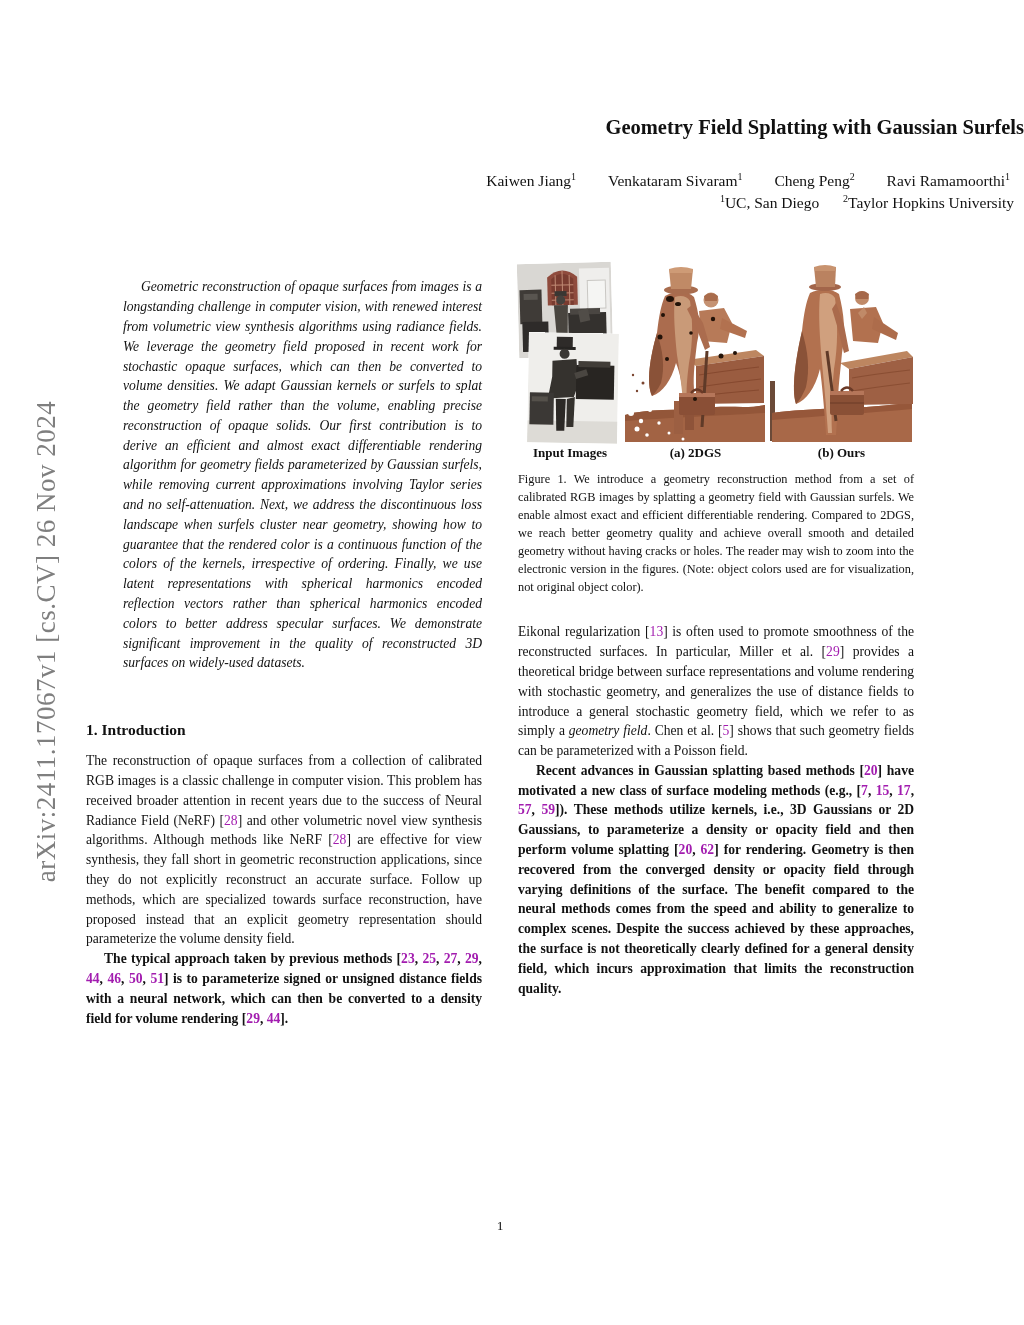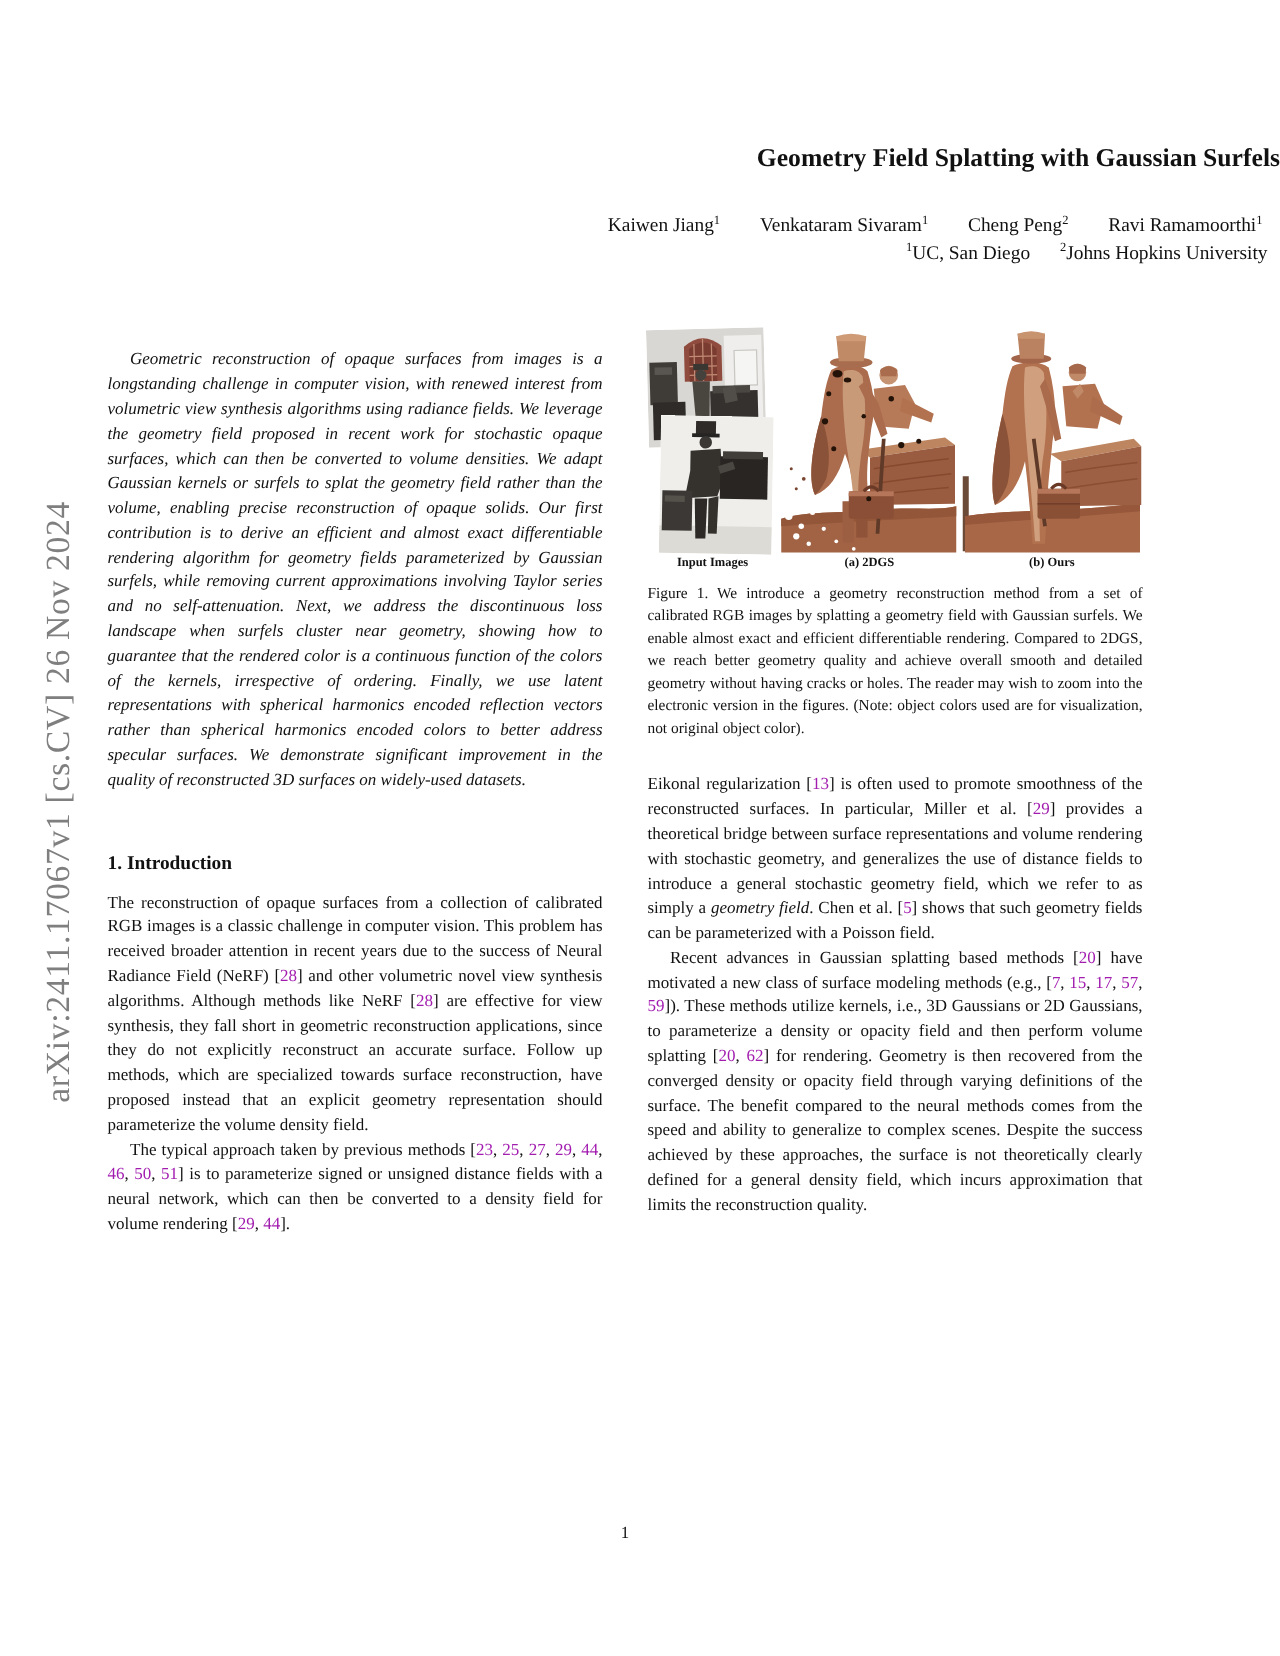"Johns Hopkins University" span { text: Johns -> Taylor }
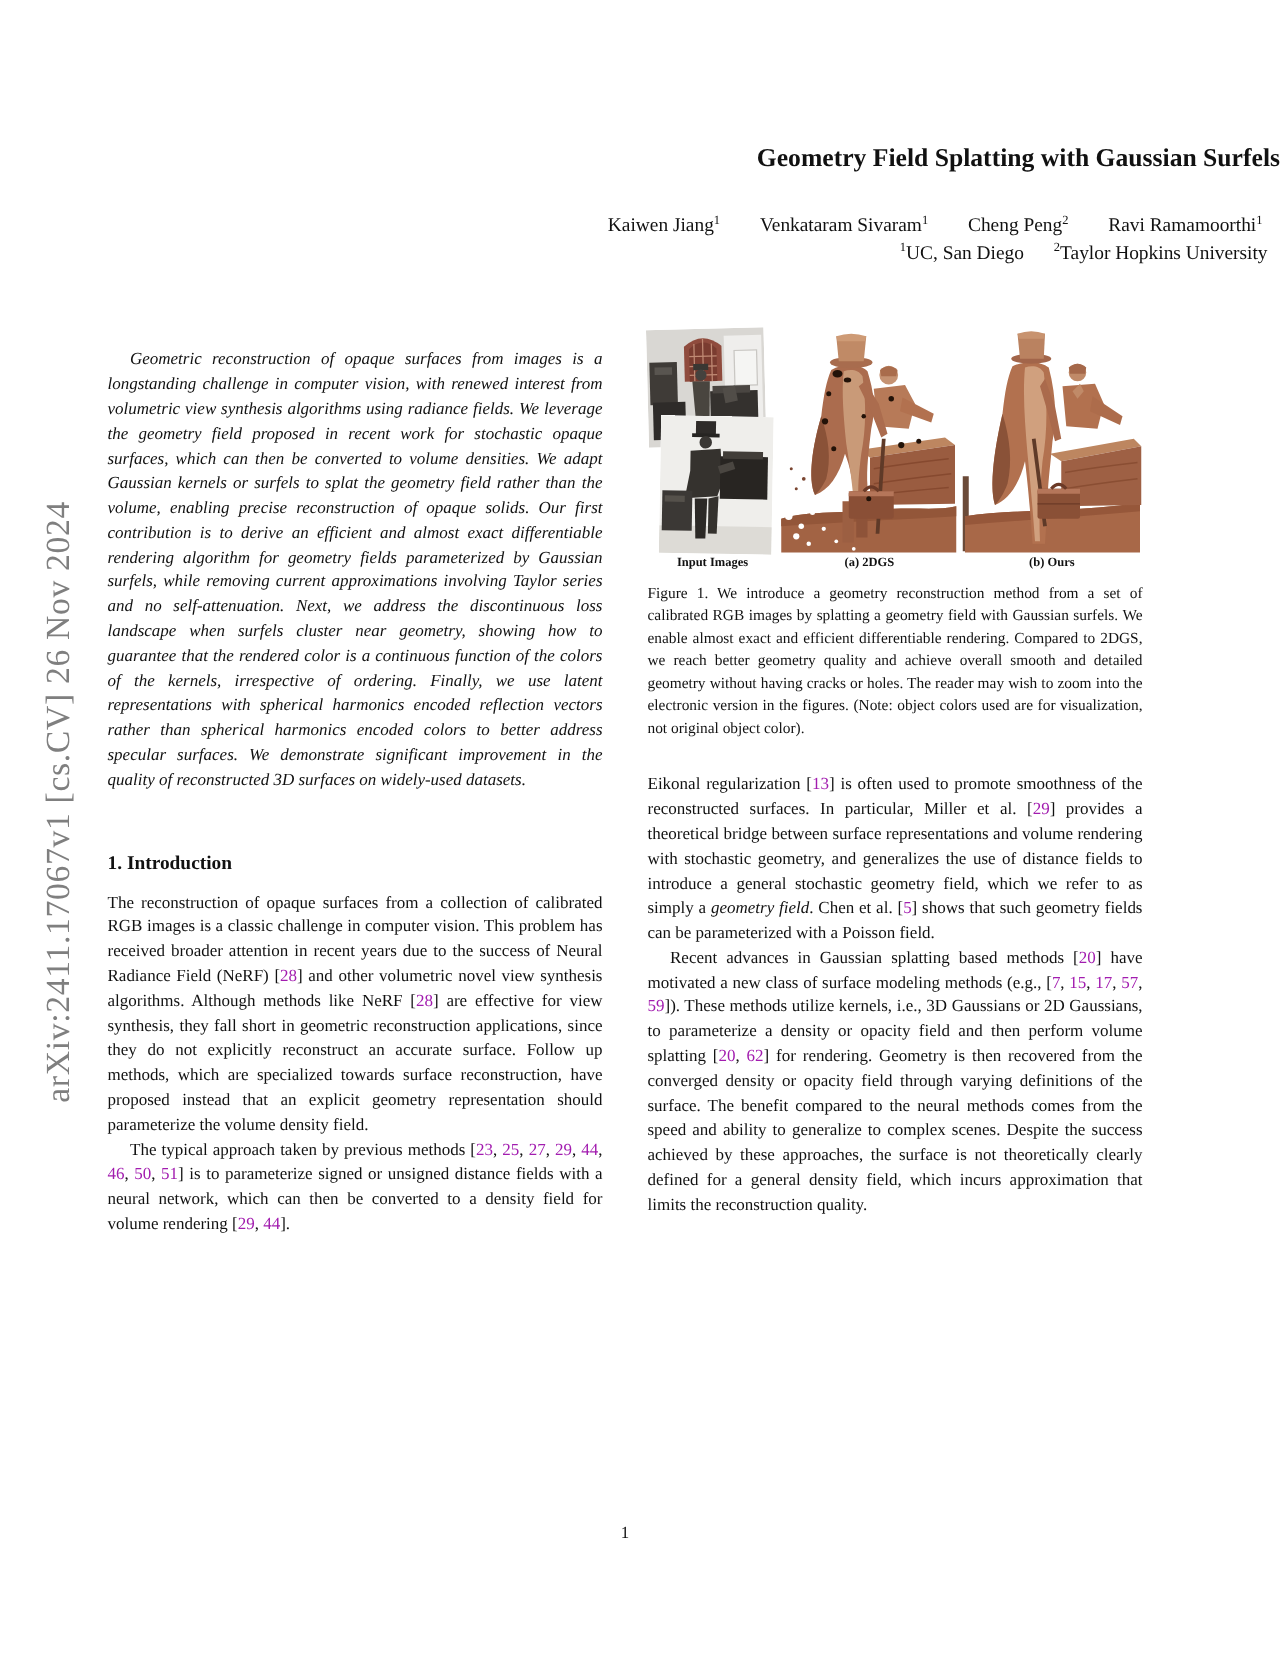"Geometric reconstruction of opaque" .abstract-text { margin-left: none -> 37px }
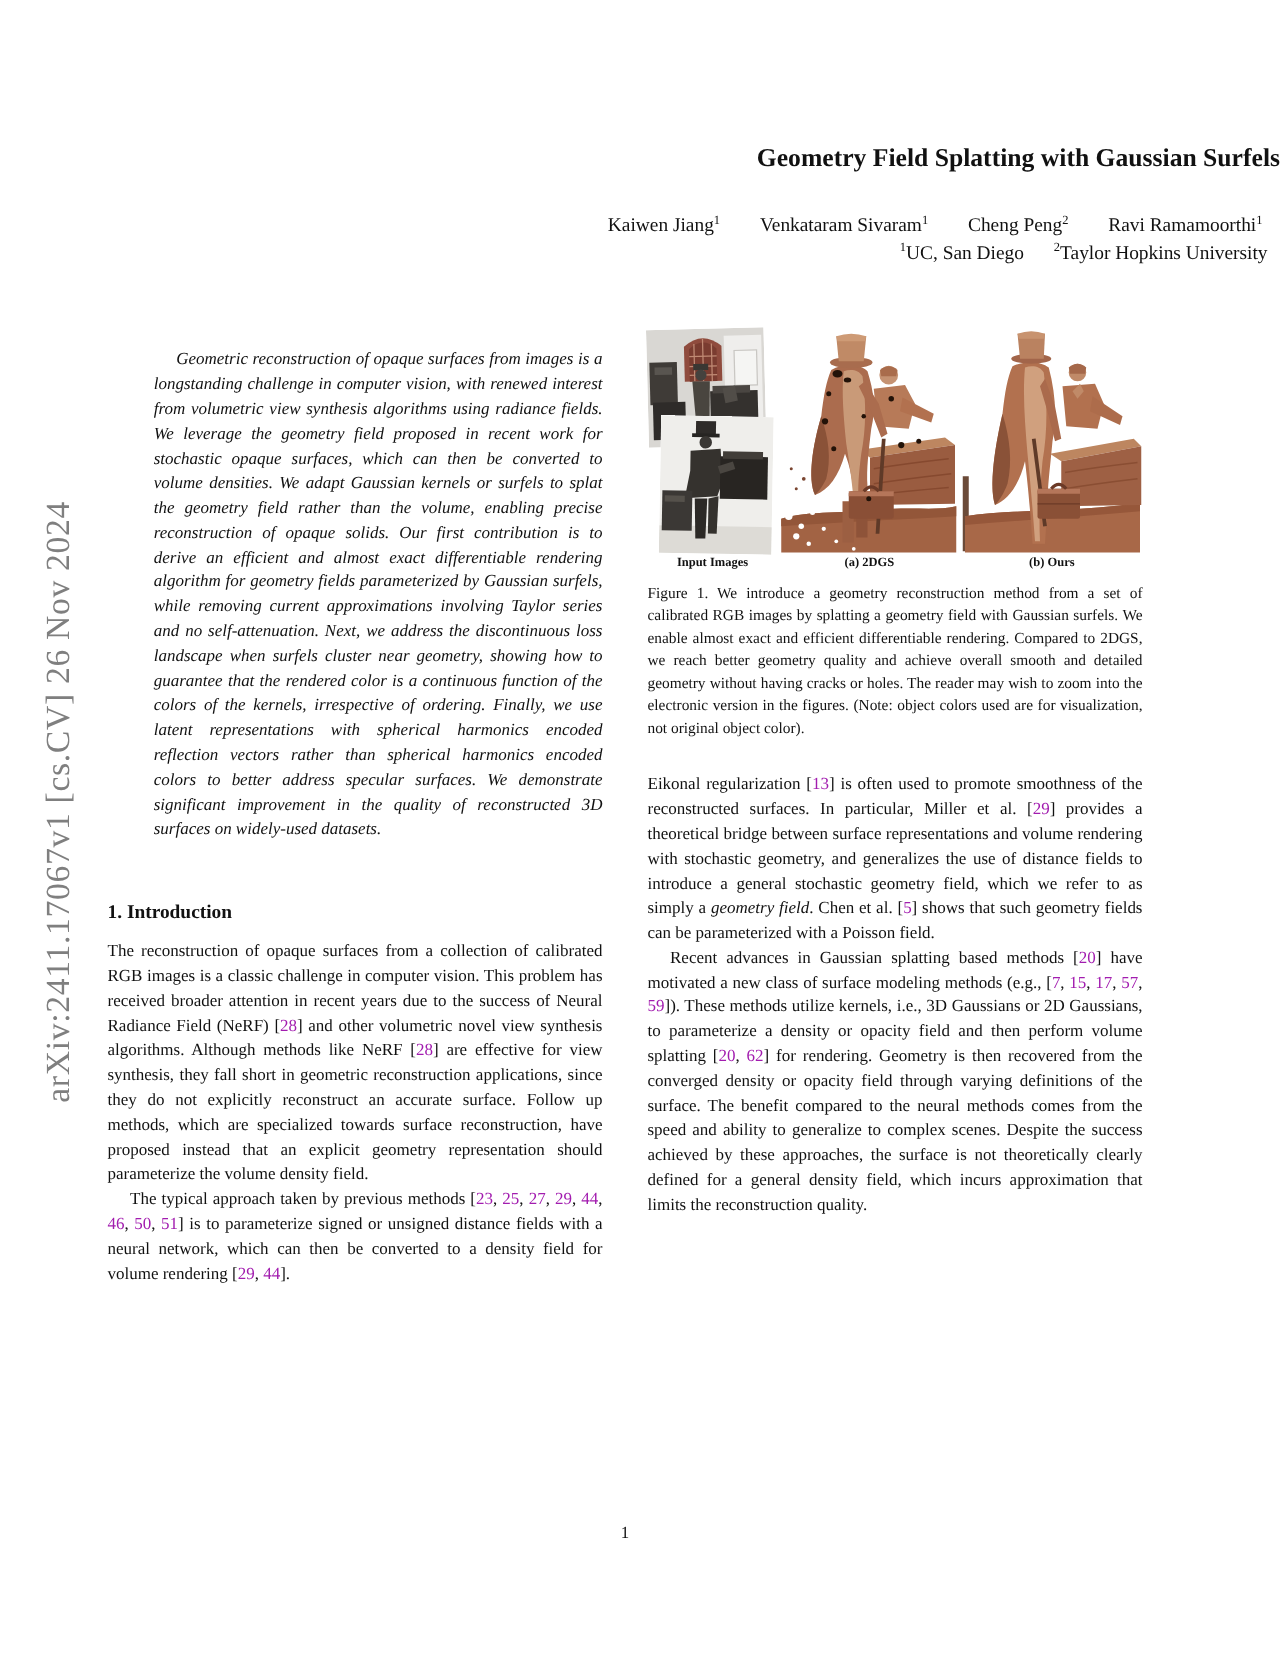"Input Images" .fig-labels { font-size: 10px -> 13px }
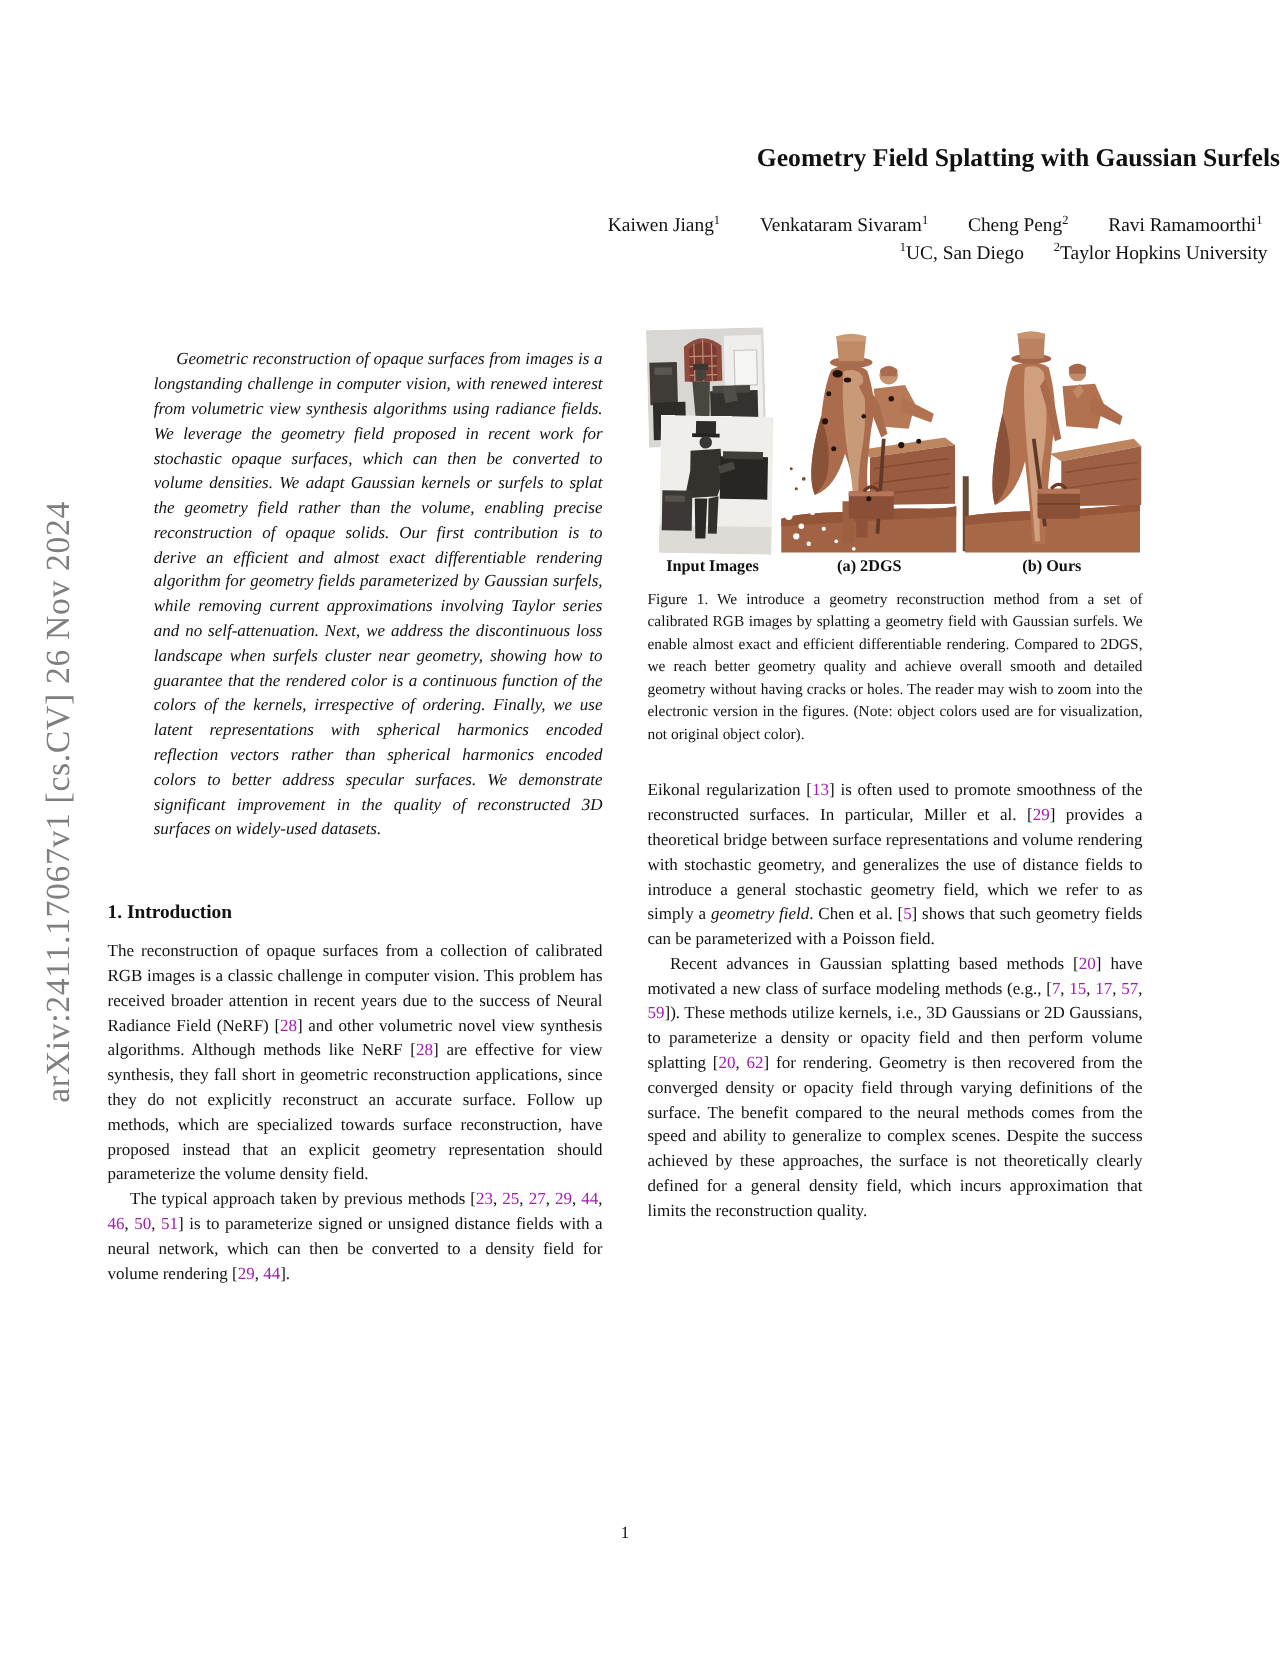"Recent advances in Gaussian splatting" .para.indent { font-weight: none -> bold }
